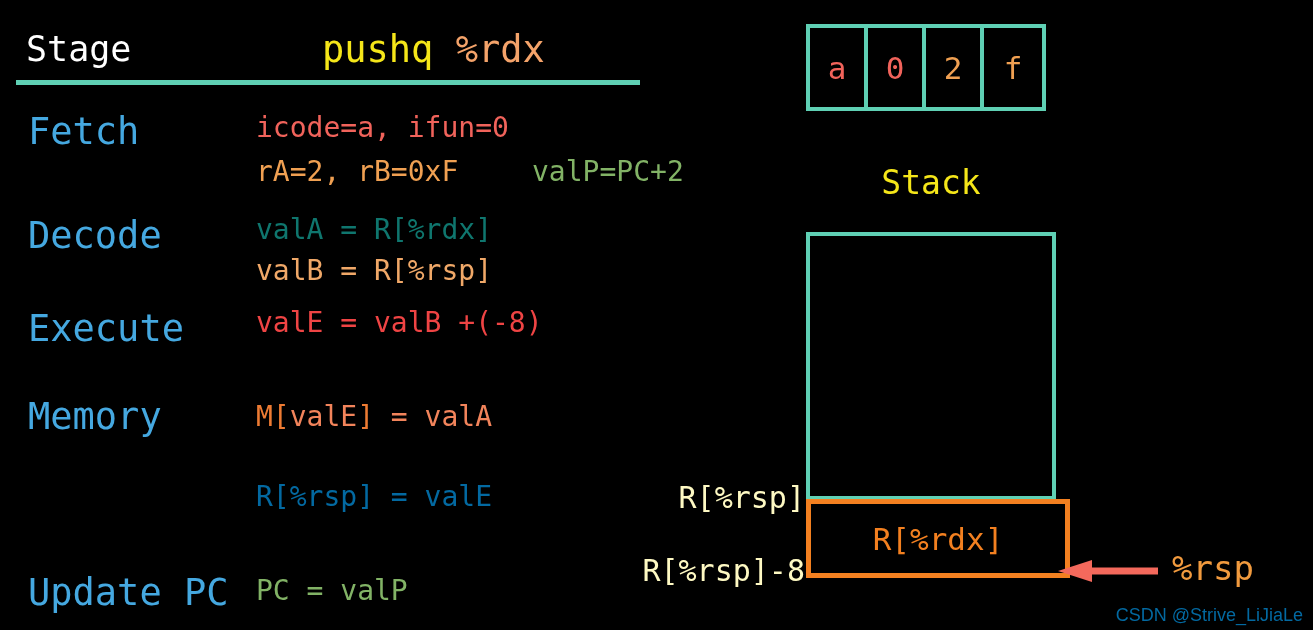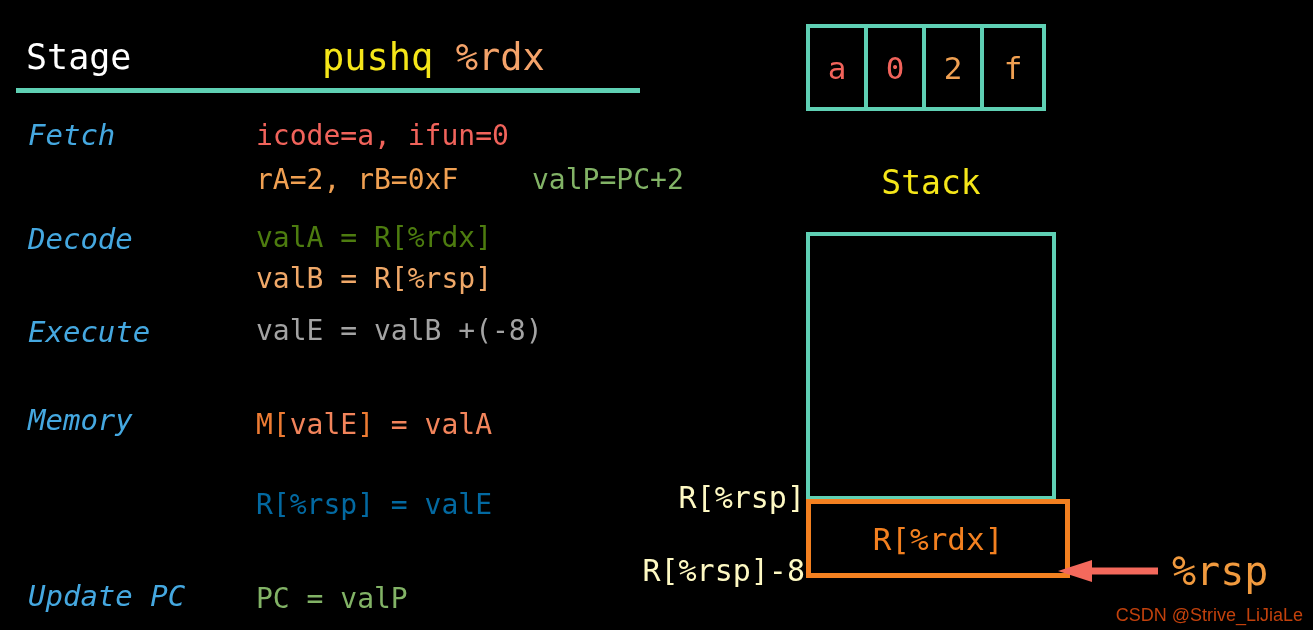"Stage" #left-panel { top: 16px -> 8px }
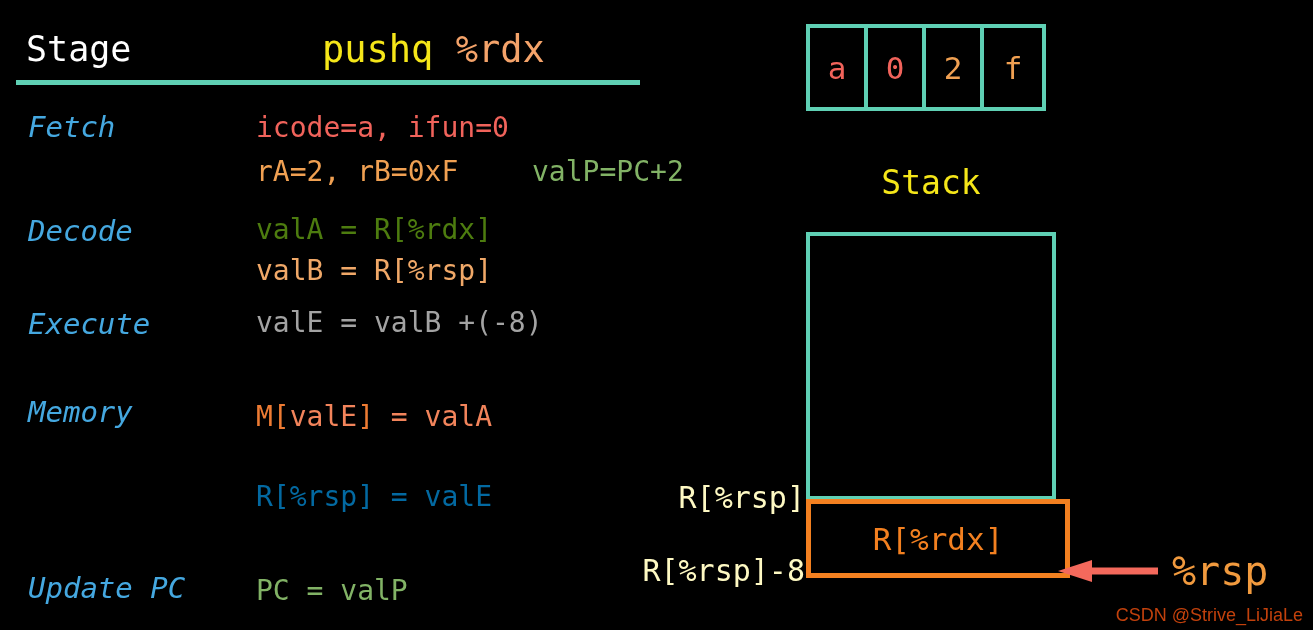"Fetch" .stage-label { font-size: 29px -> 37px; font-style: italic -> none }
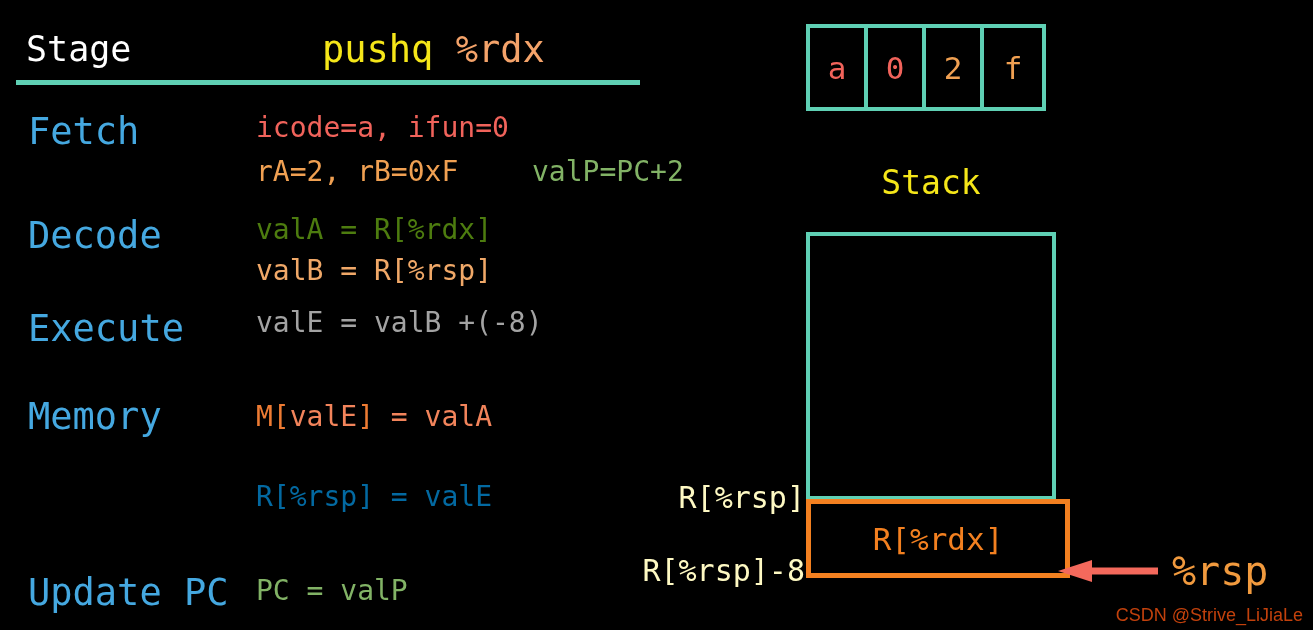"valA = R[%rdx]" .r-decode-d1 { color: #4d7c0f -> #0f766e }
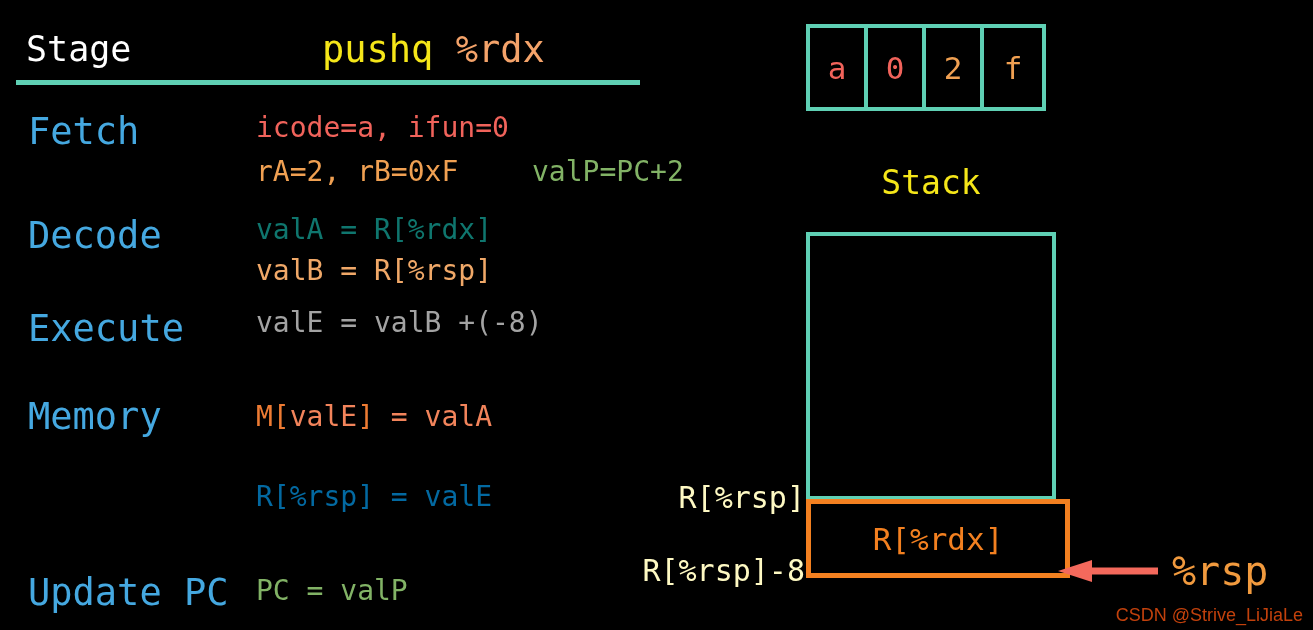"valE = valB +(-8)" .r-exec-d1 { color: #a3a3a3 -> #ef4444 }
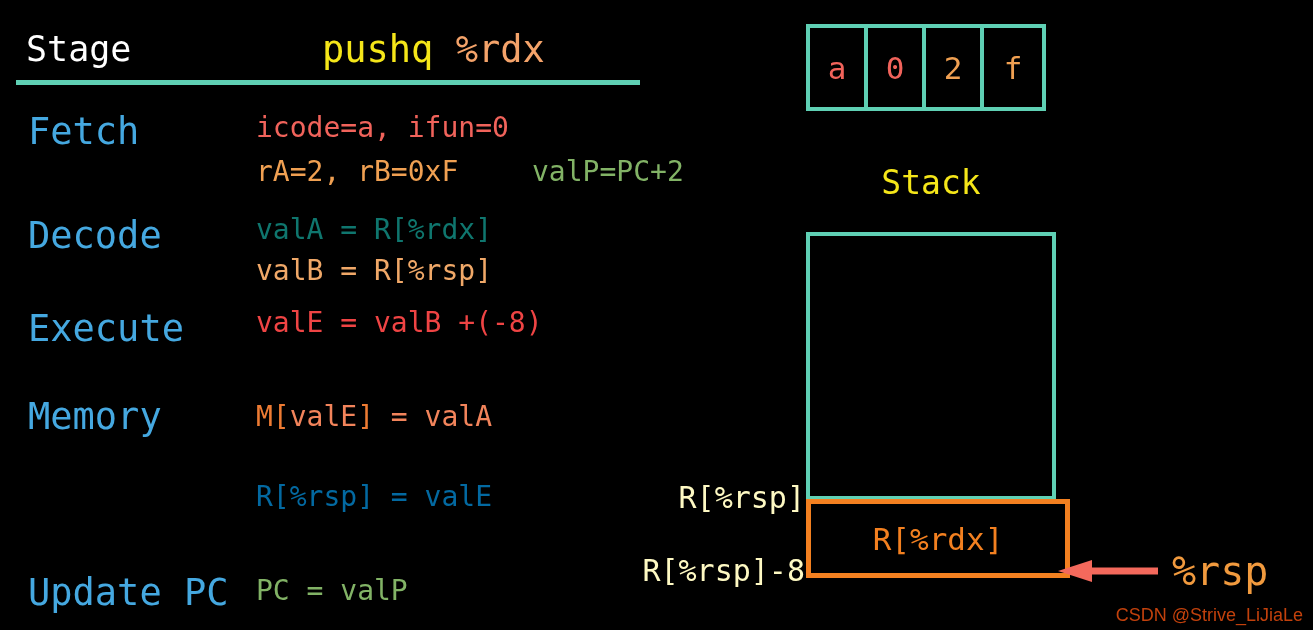"%rsp" #rsp-label { font-size: 40px -> 34px }
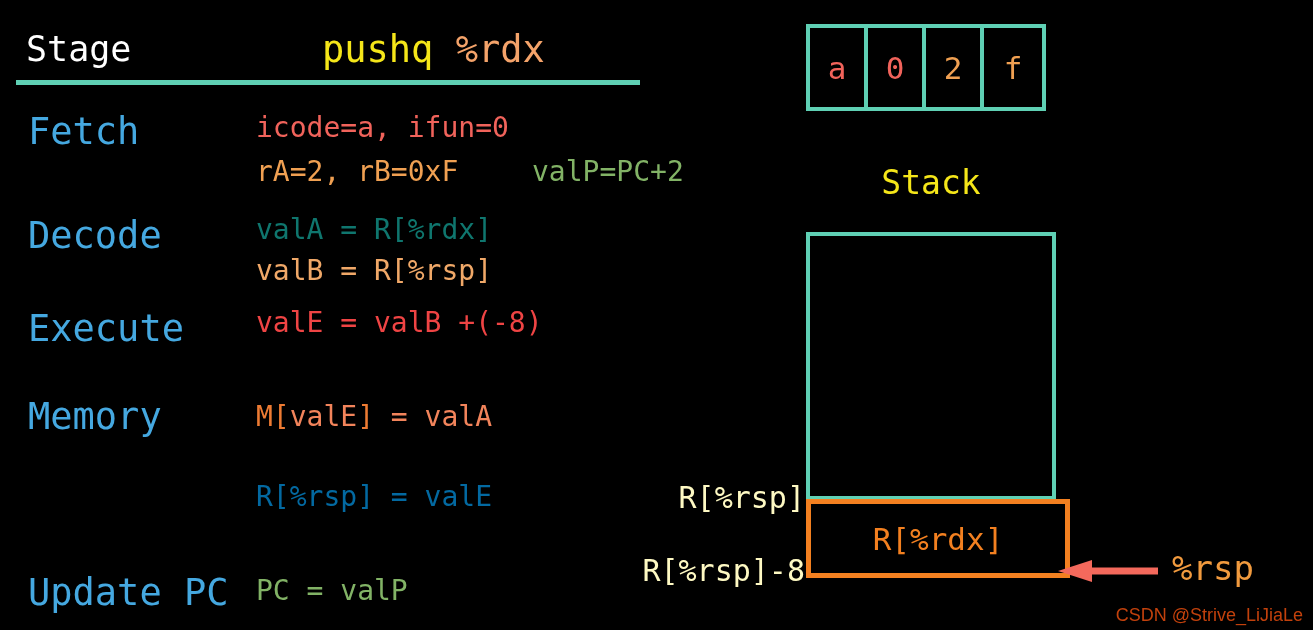"CSDN @Strive_LiJiaLe" #watermark { color: #c2410c -> #0369a1 }
